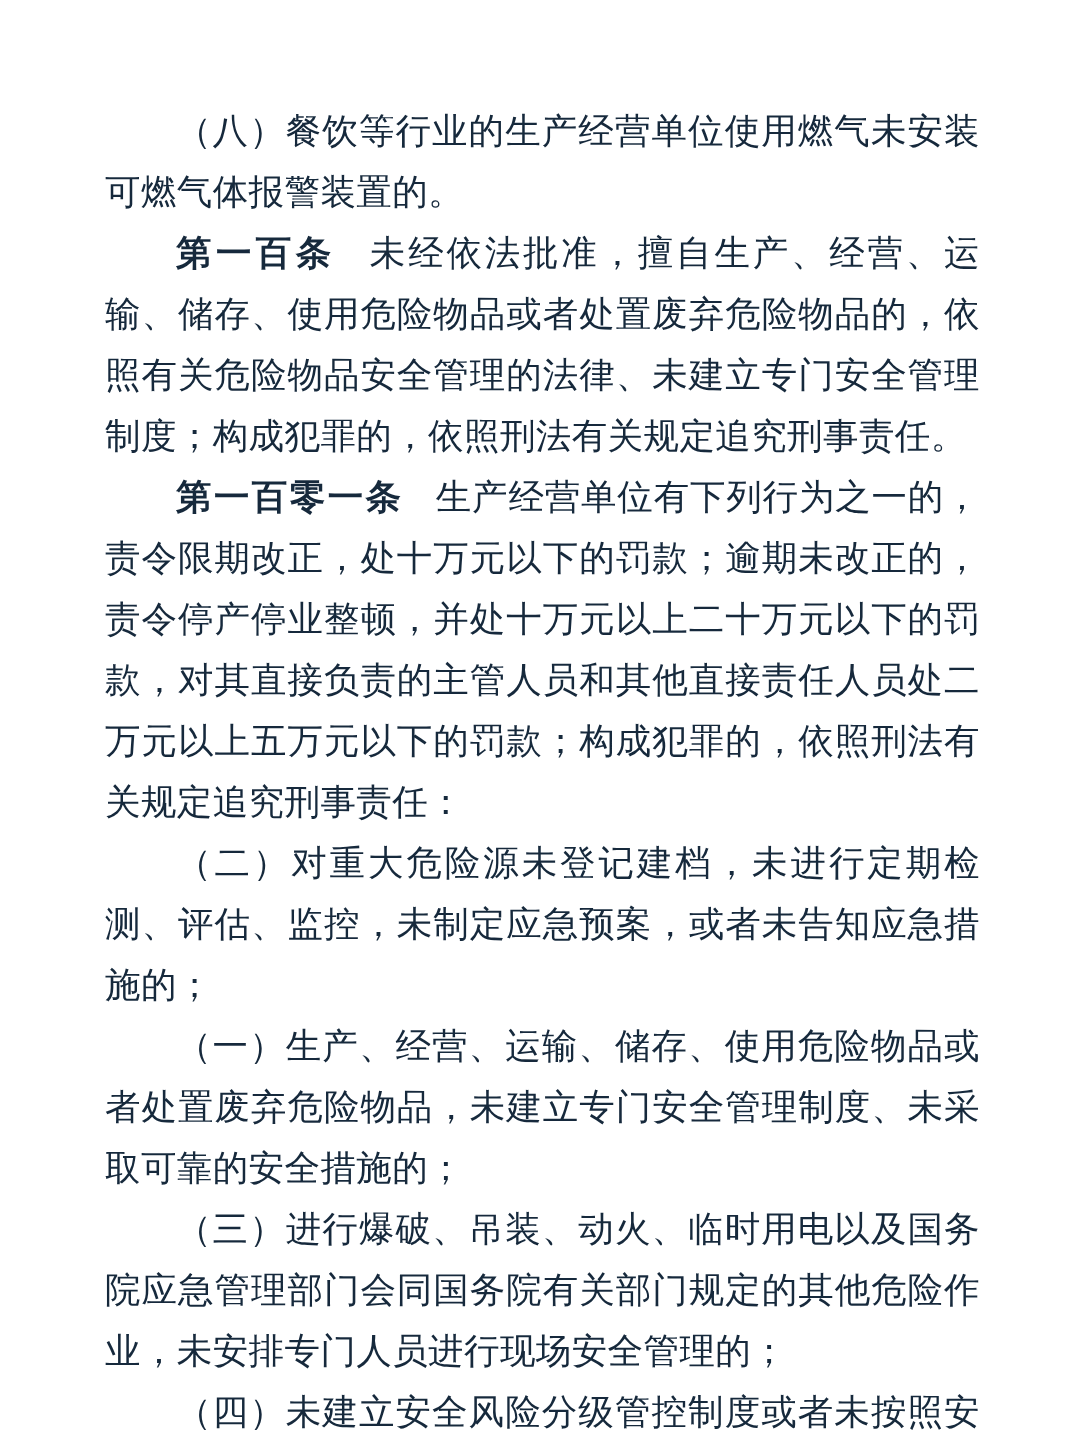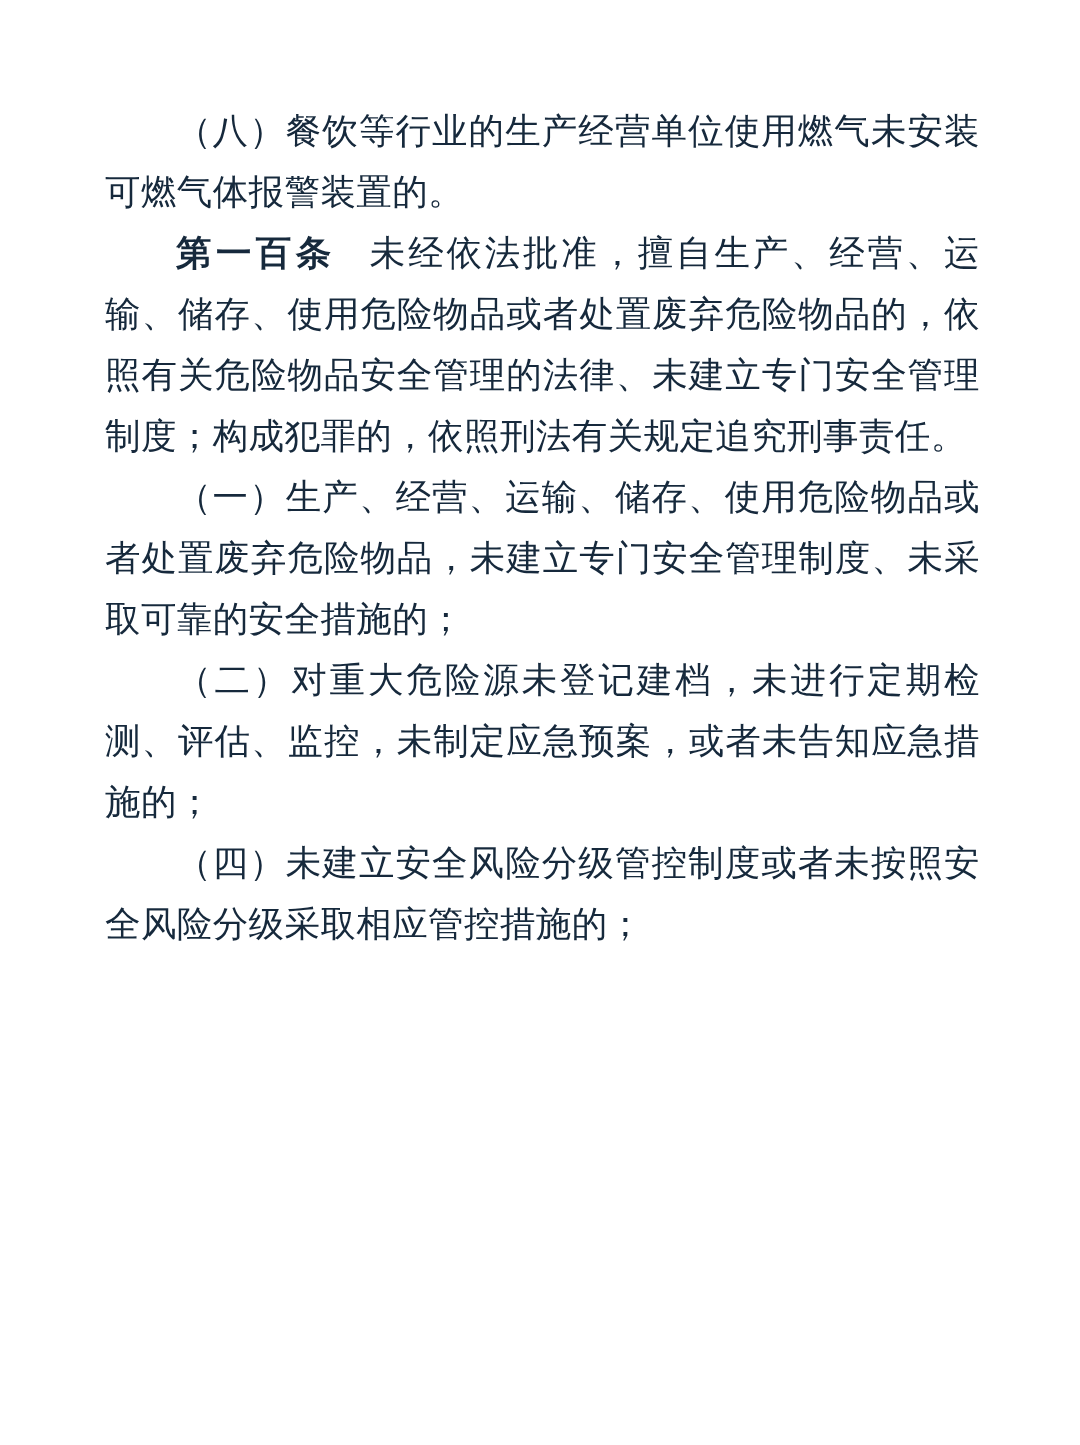"第一百零一条" p.para { html: none -> <p> <span>第一百零一条</span><span></span><span>生产经营单位有下列行为之一的，责令限期改正，处十万元以下的罚款；逾期未改正的，责令停产停业整顿，并处十万元以上二十万元以下的罚款，对其直接负责的主管人员和其他直接责任人员处二万元以上五万元以下的罚款；构成犯罪的，依照刑法有关规定追究刑事责任：</span> </p> }
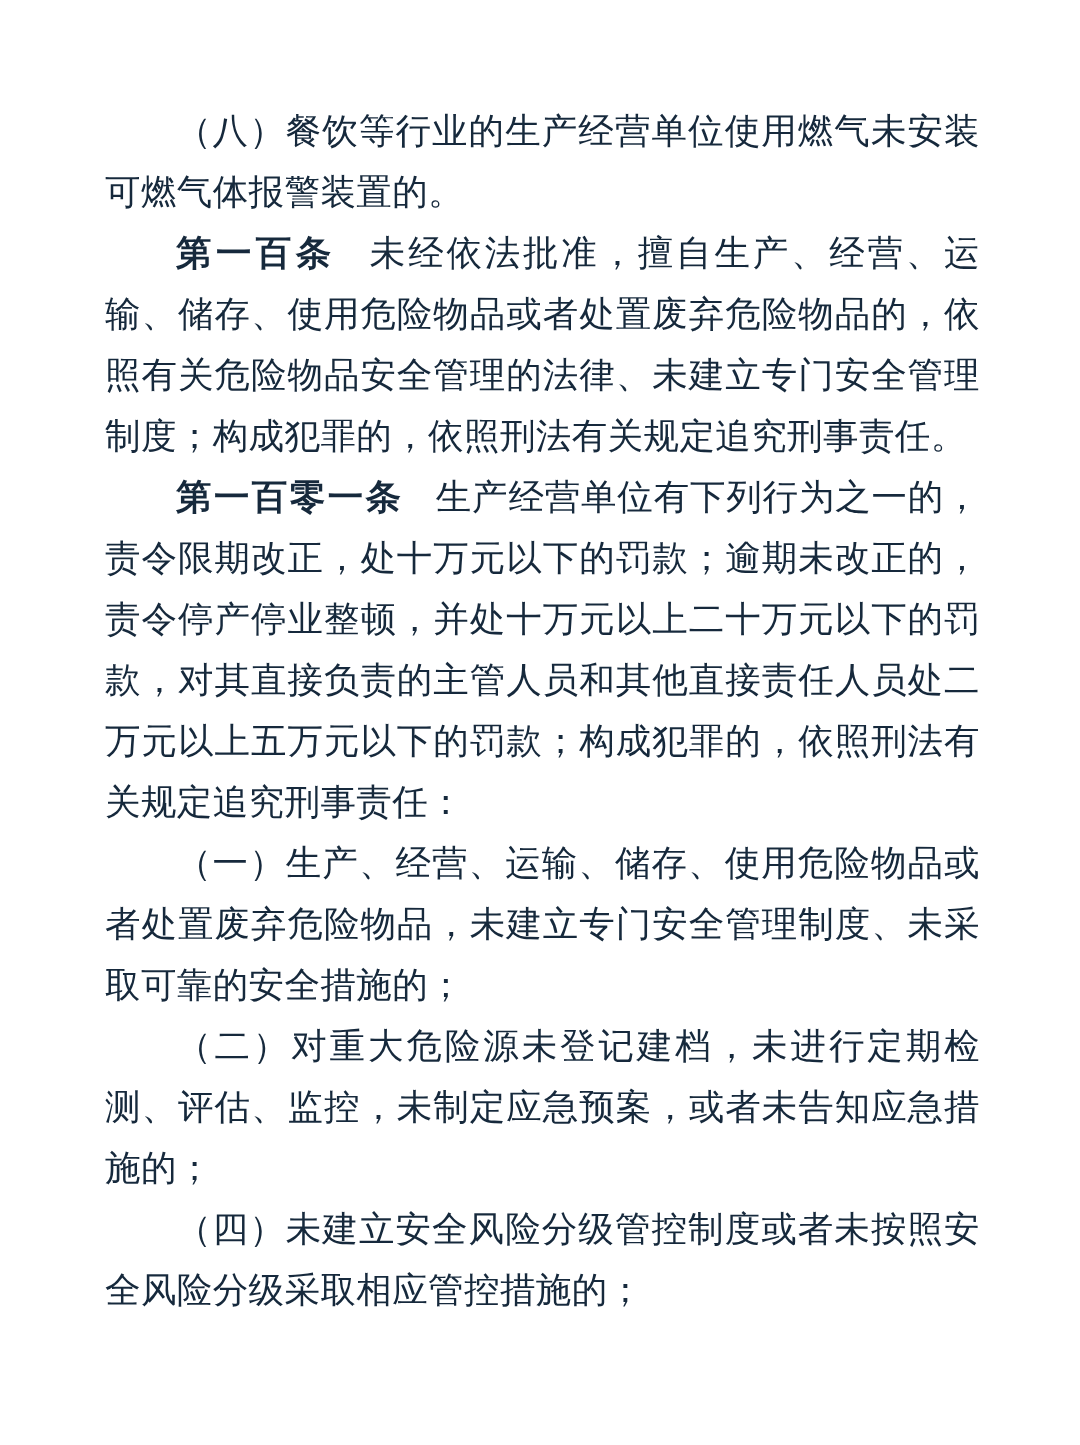"（一）生产、经营、运输、储存、使用危险物品或者处置废弃危险物品，未建立专门安全管" p.para { order: before "（二）对重大危险源未登记建档，未进行定期检测、评估、监控，未制定应急预案，或者未" -> after "（二）对重大危险源未登记建档，未进行定期检测、评估、监控，未制定应急预案，或者未" }
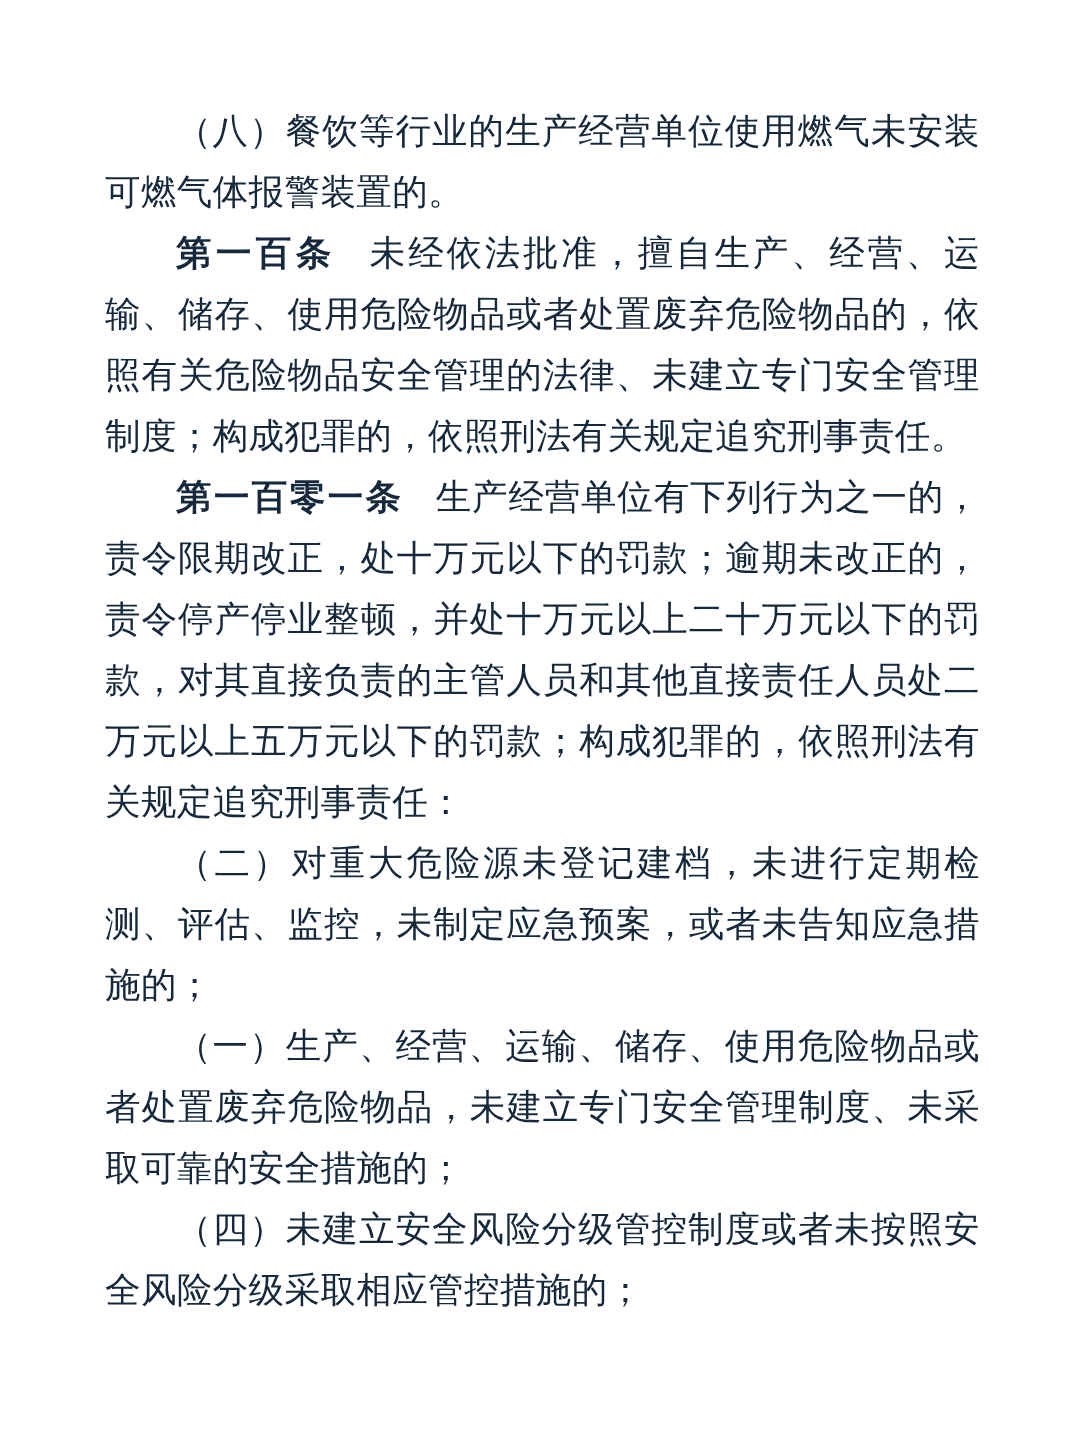"（三）进行爆破、吊装、动火、临时用电以及国务院应急管理部门会同国务院有关部门规定" p.para { html: none -> <p> <span>（三）进行爆破、吊装、动火、临时用电以及国务院应急管理部门会同国务院有关部门规定的其他危险作业，未安排专门人员进行现场安全管理的；</span> </p> }
